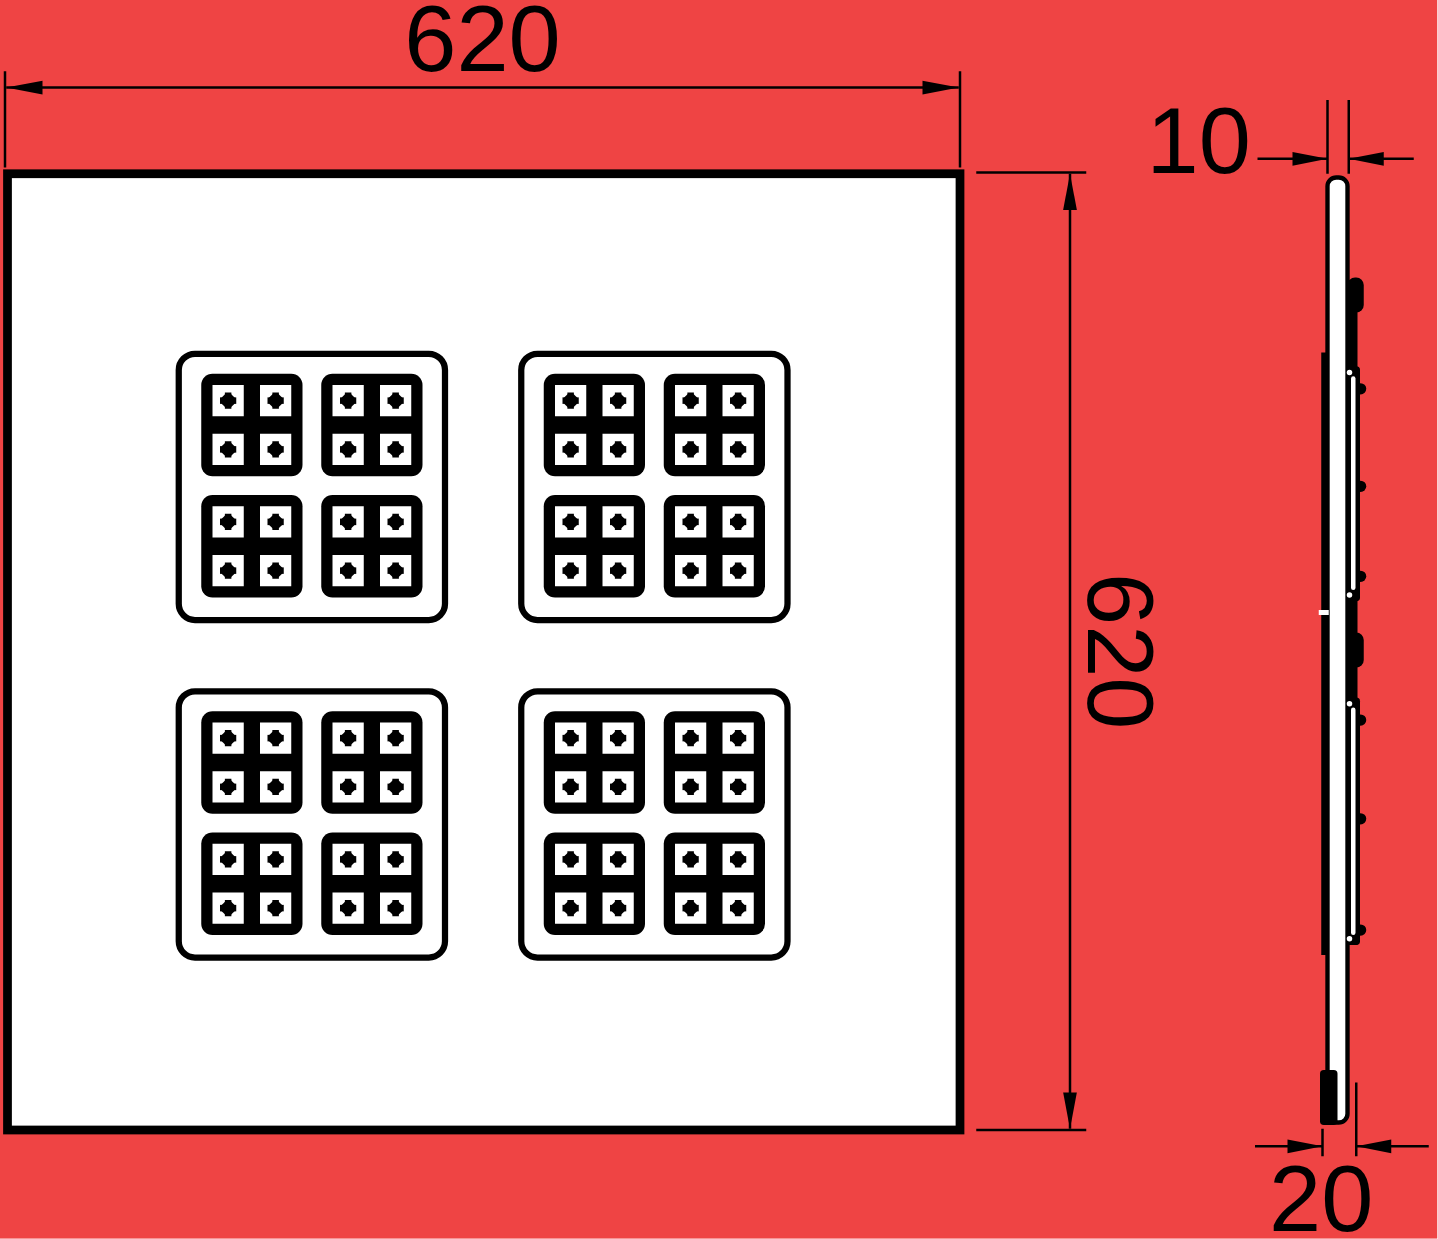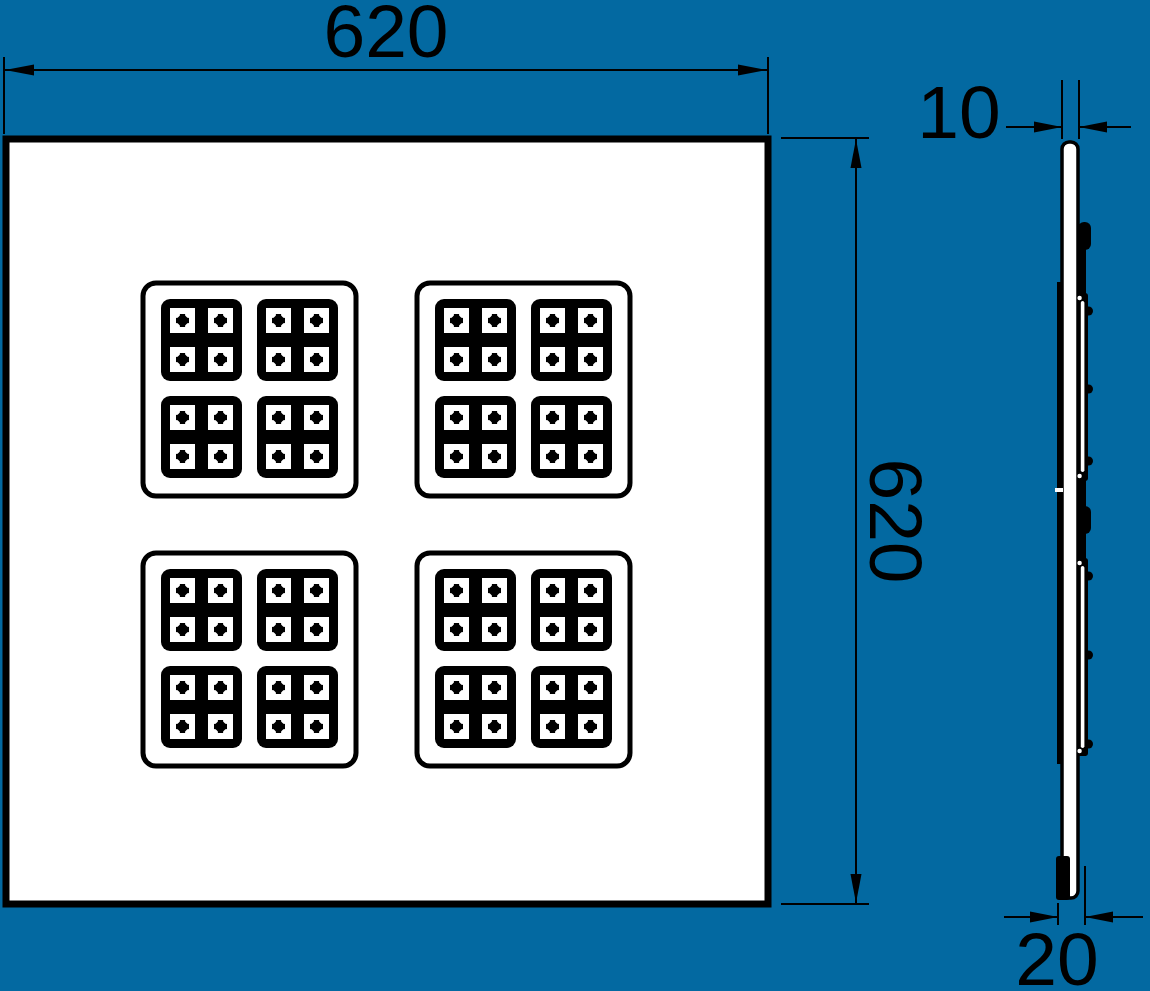"620" .stage { background: #0369a1 -> #ef4444 }
